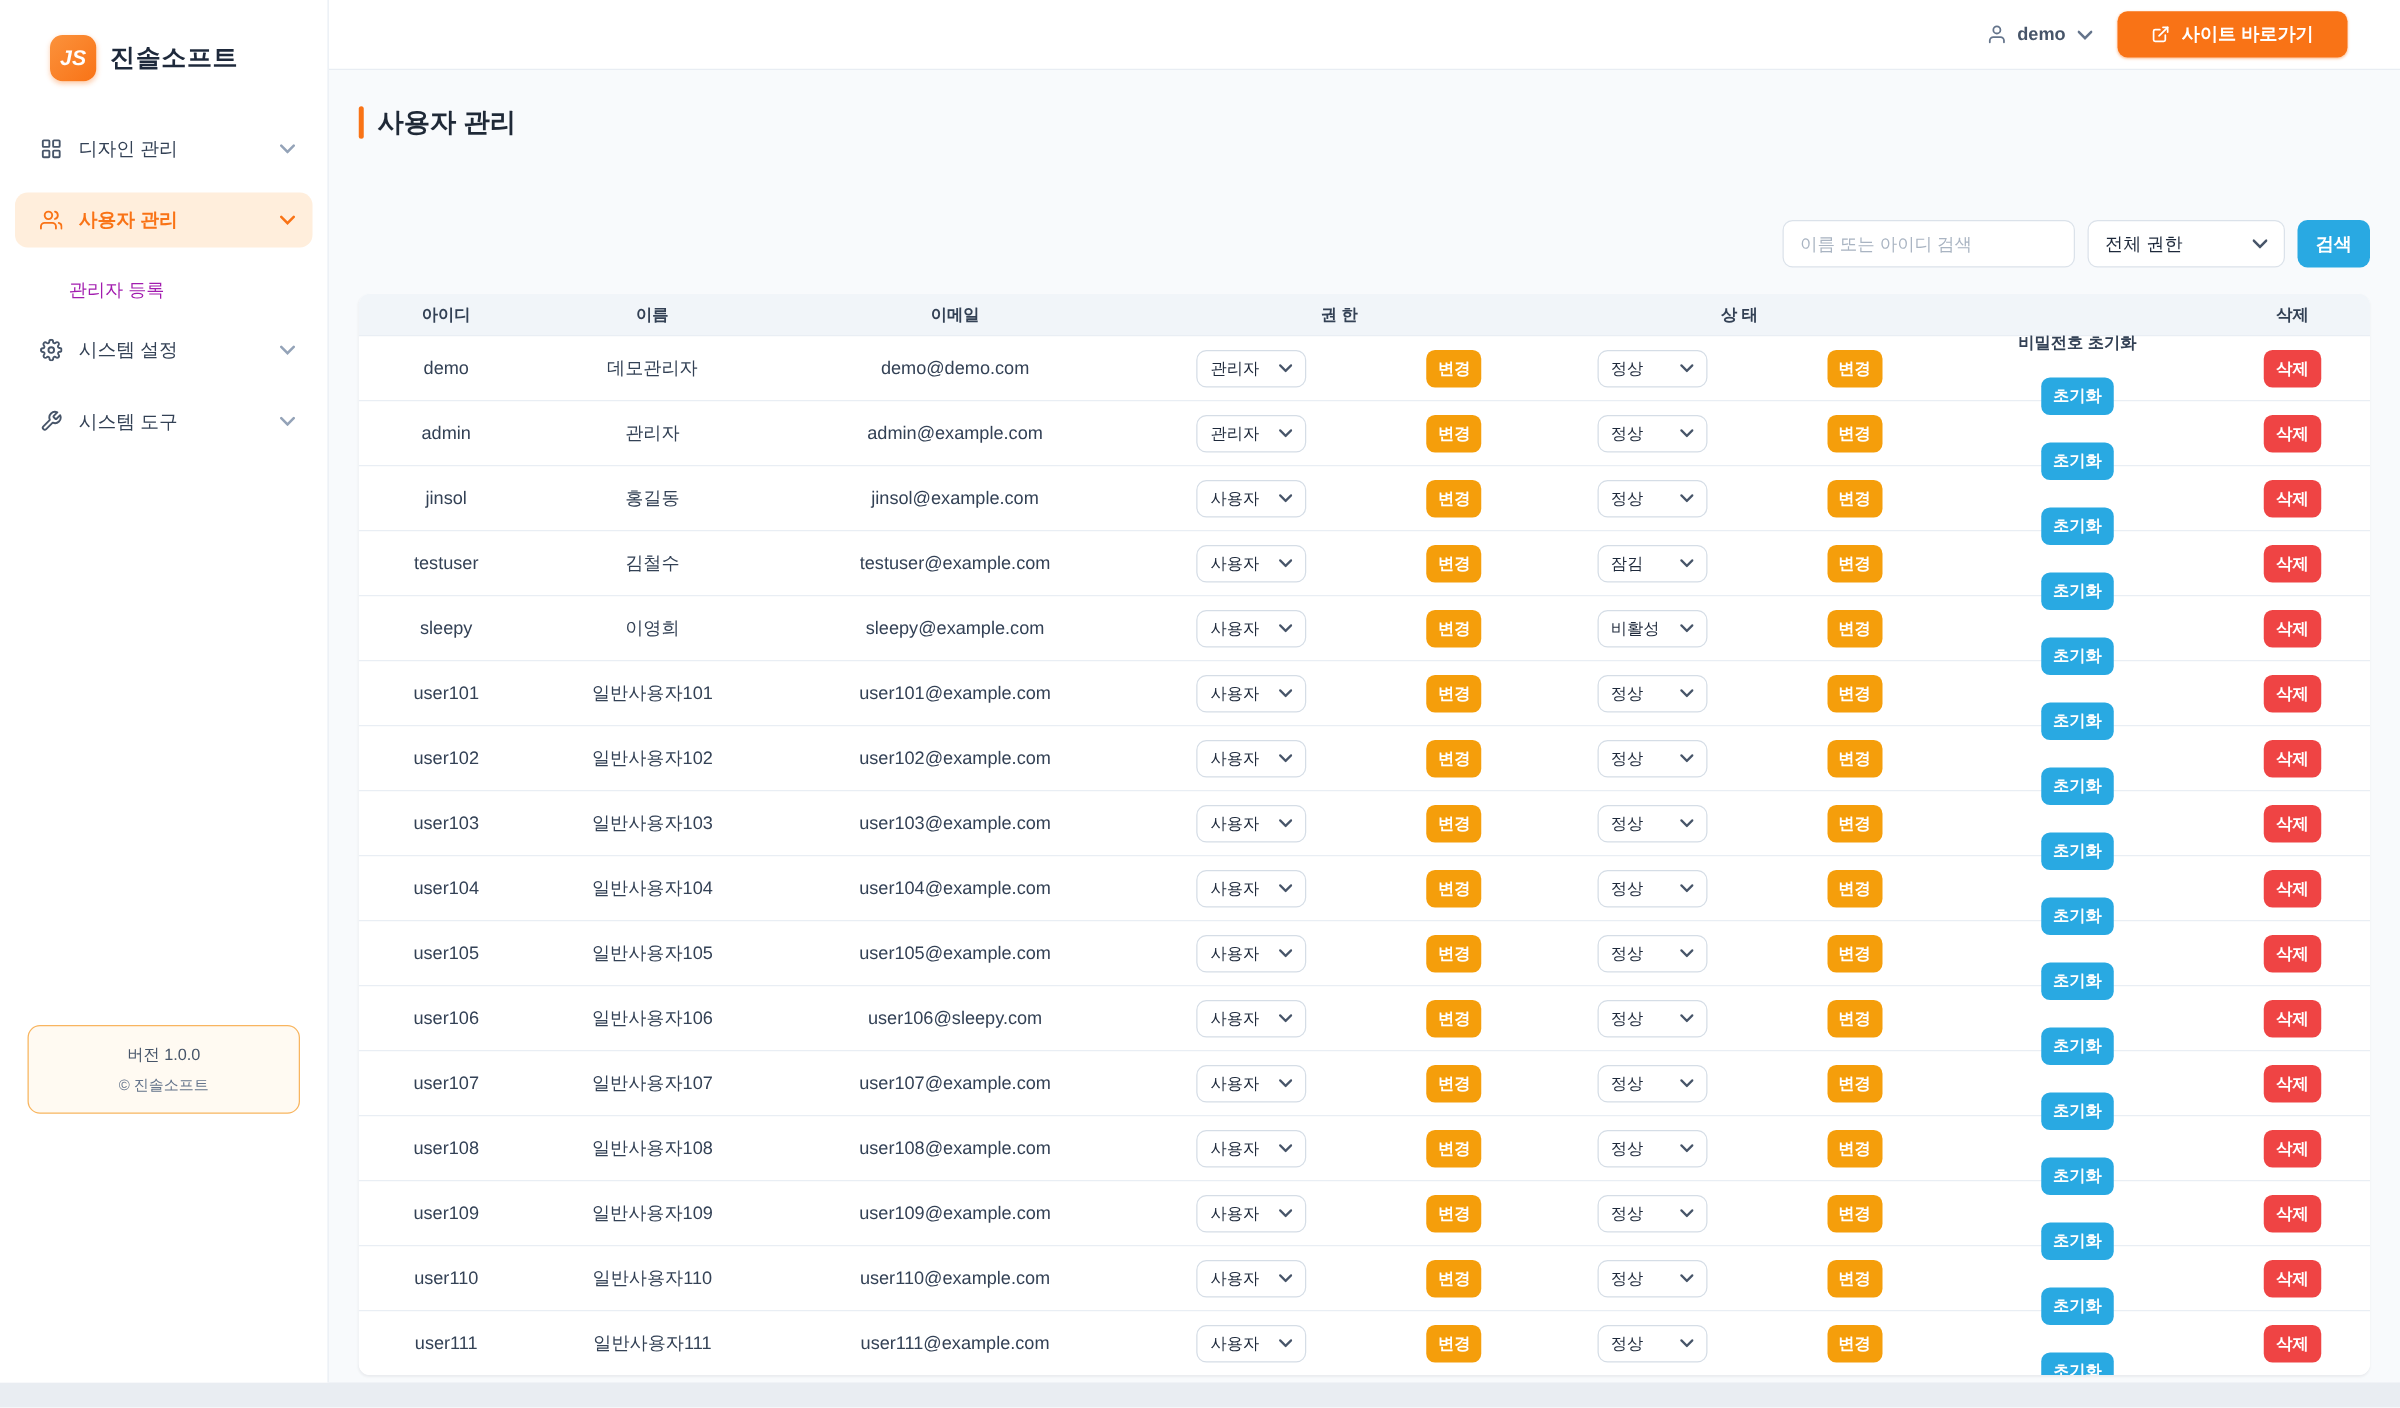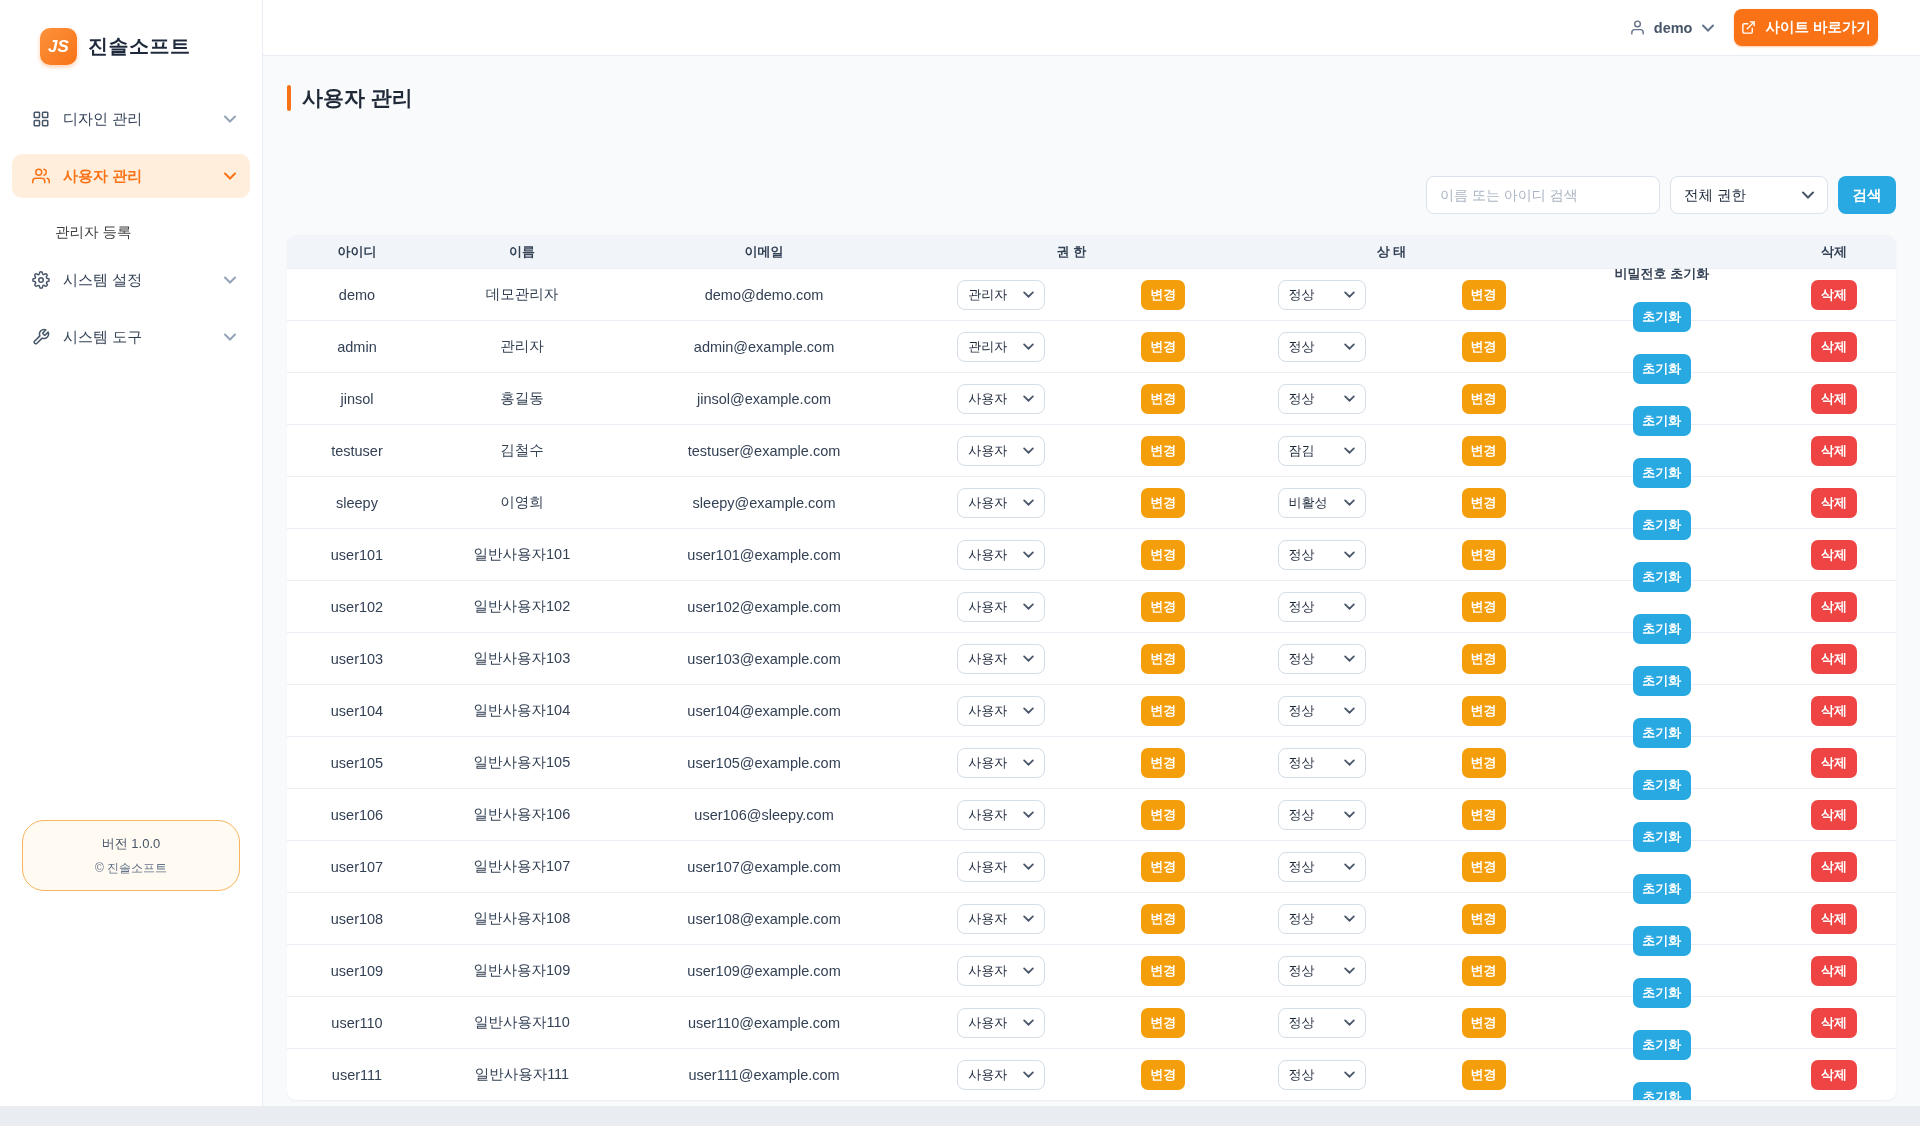"사이트 바로가기" .site-btn { padding: 0 7px -> 0 27px }
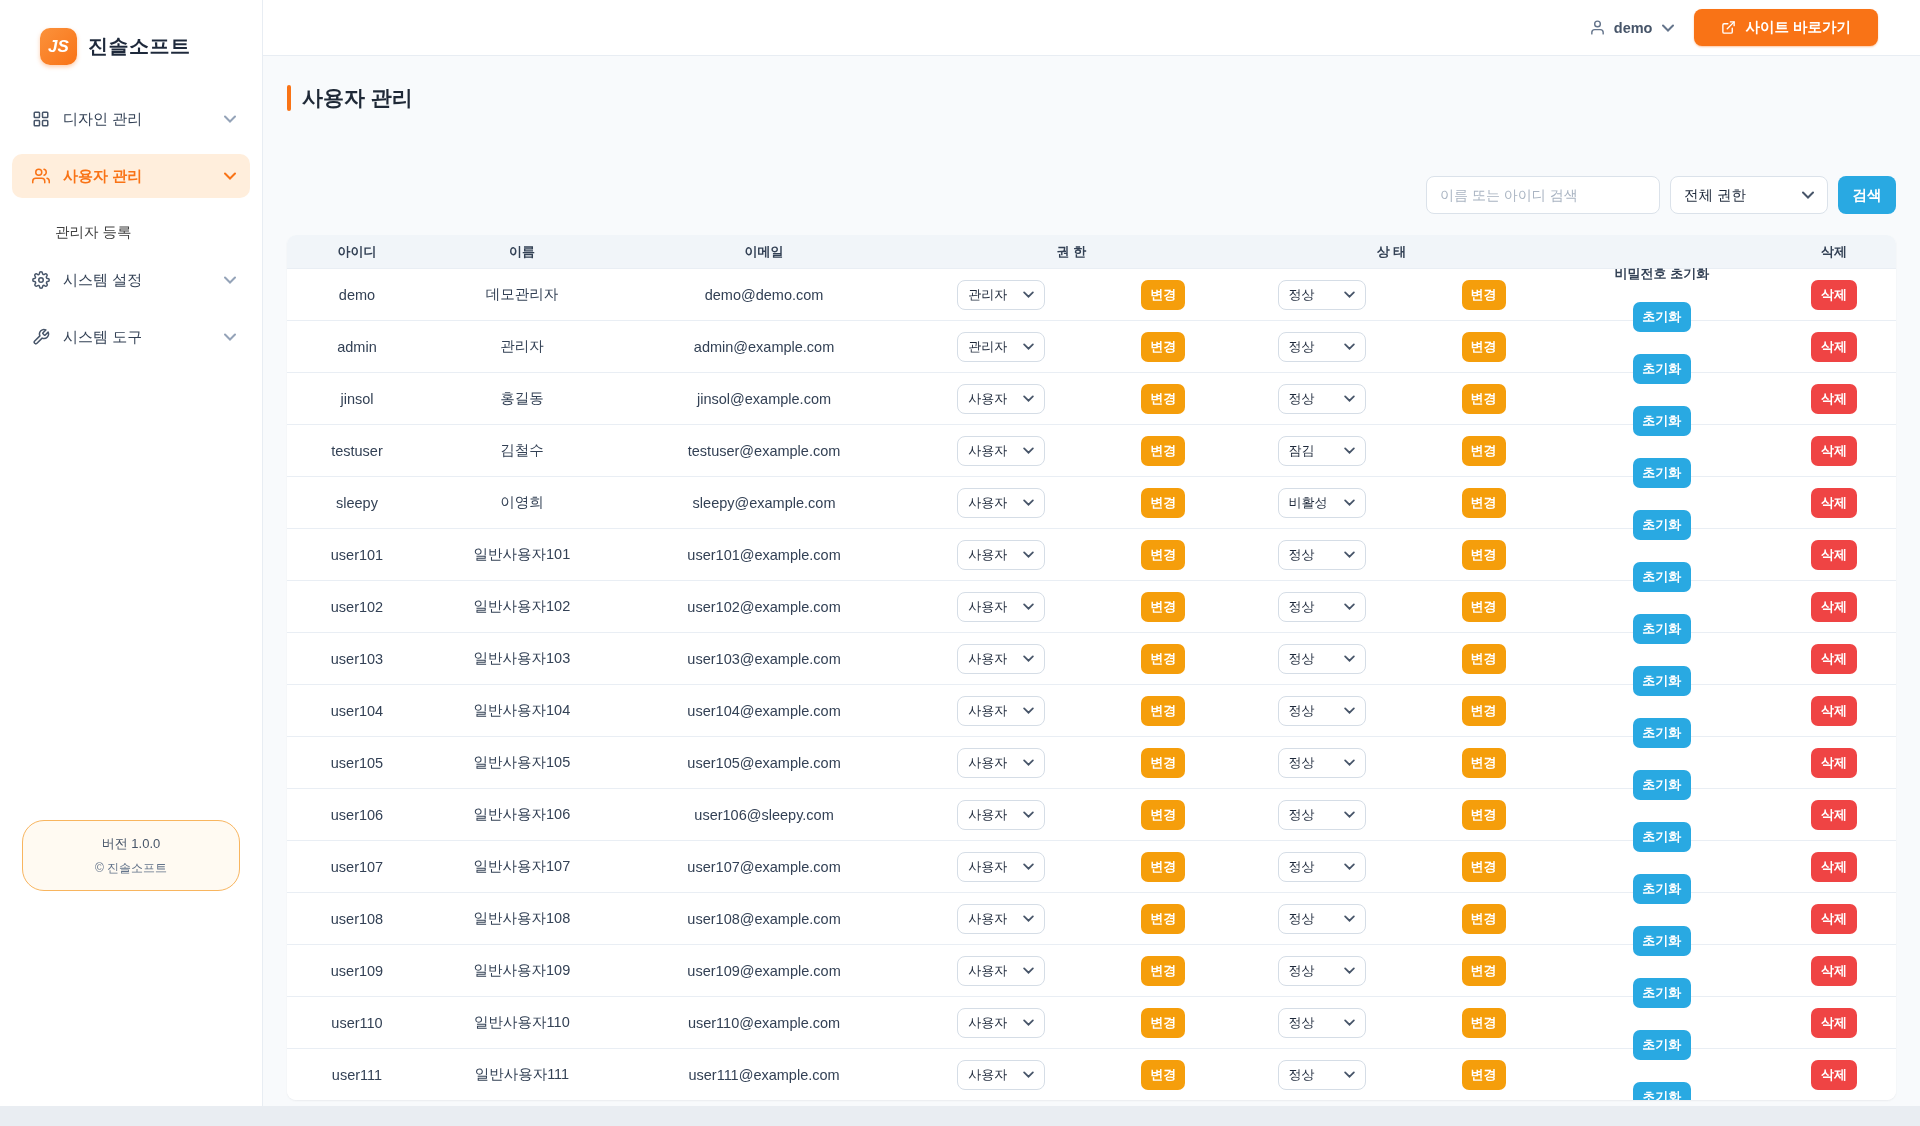"관리자 등록" .sub-item { color: #404040 -> #a21caf }
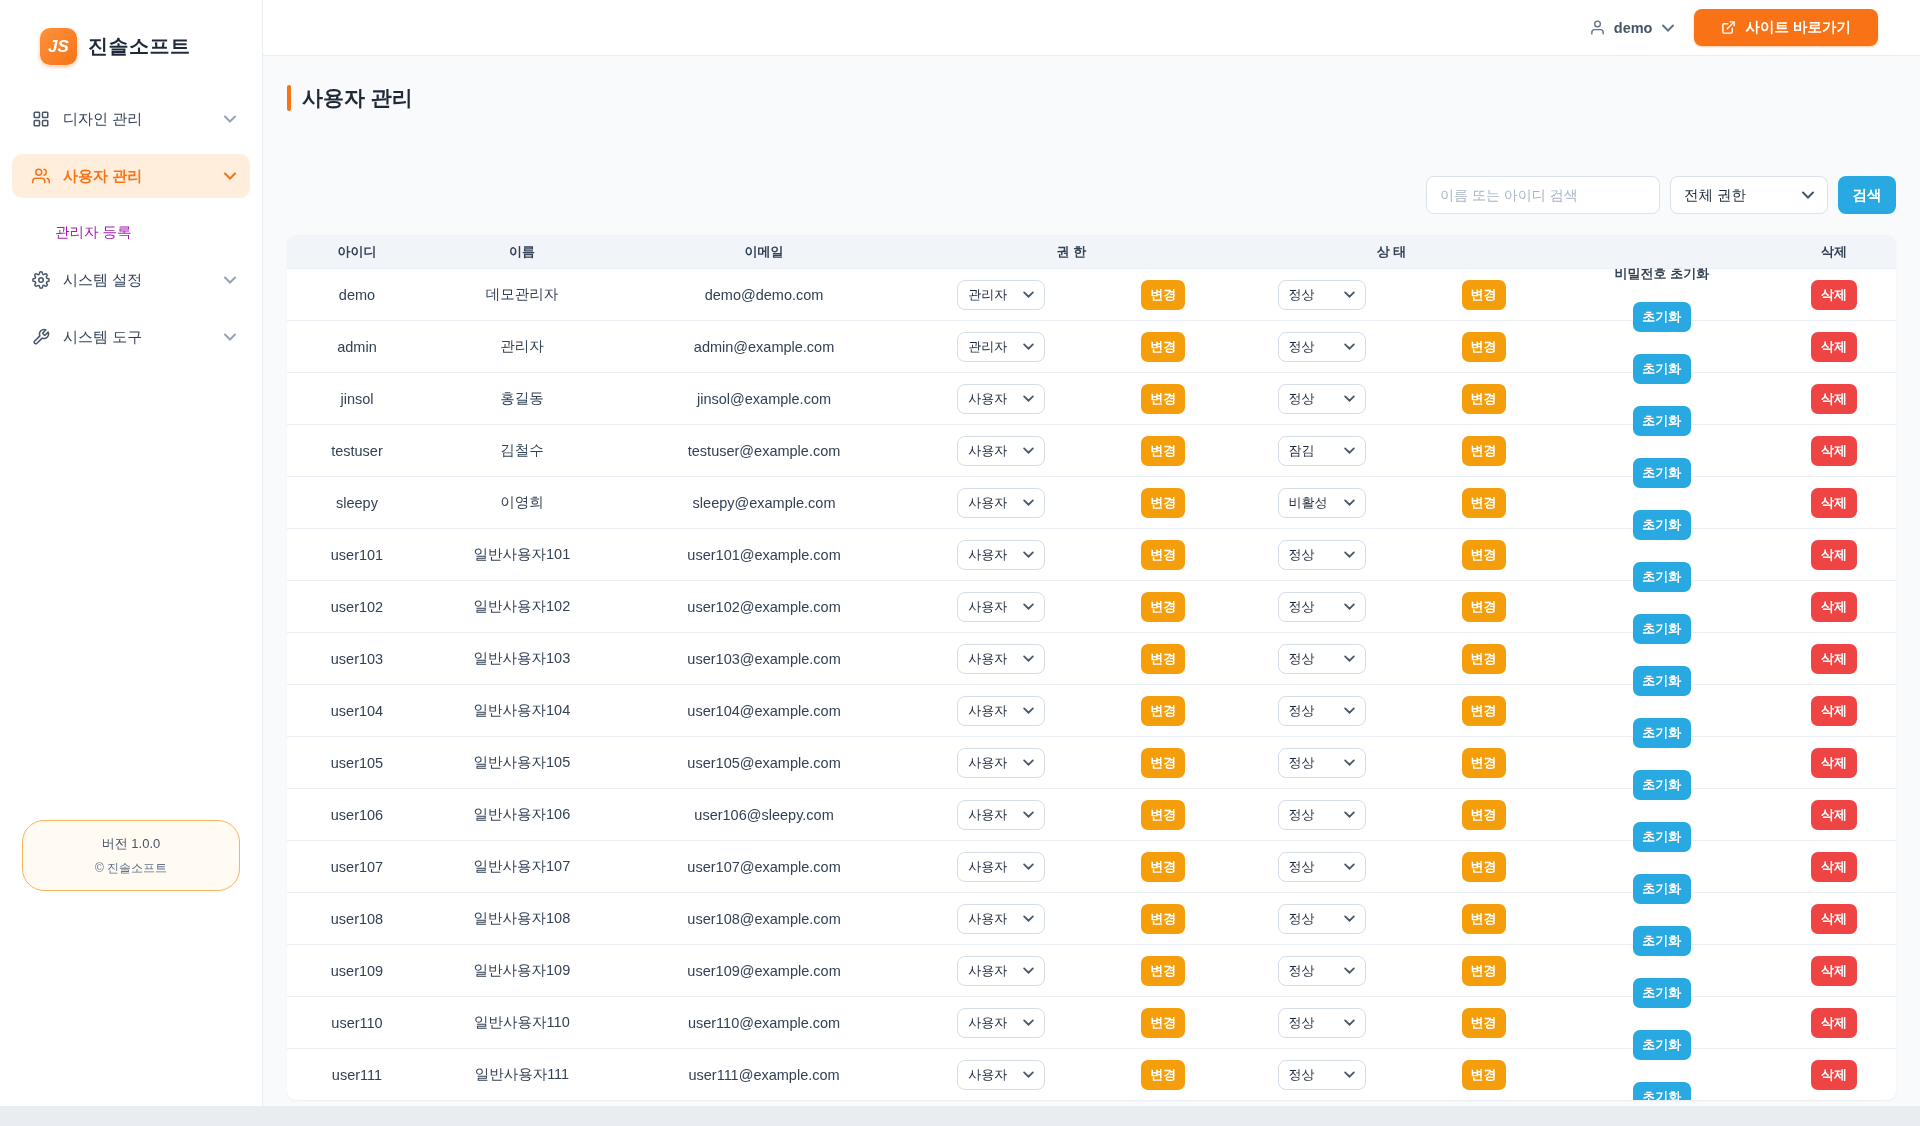"버전 1.0.0" .version-box { border-radius: 22px -> 10px }
